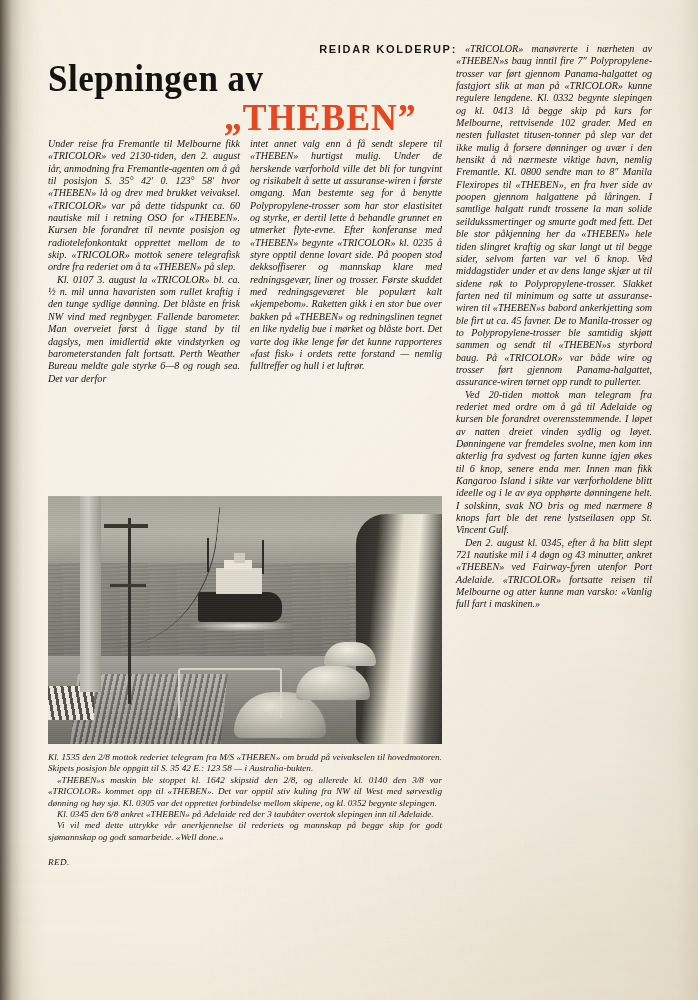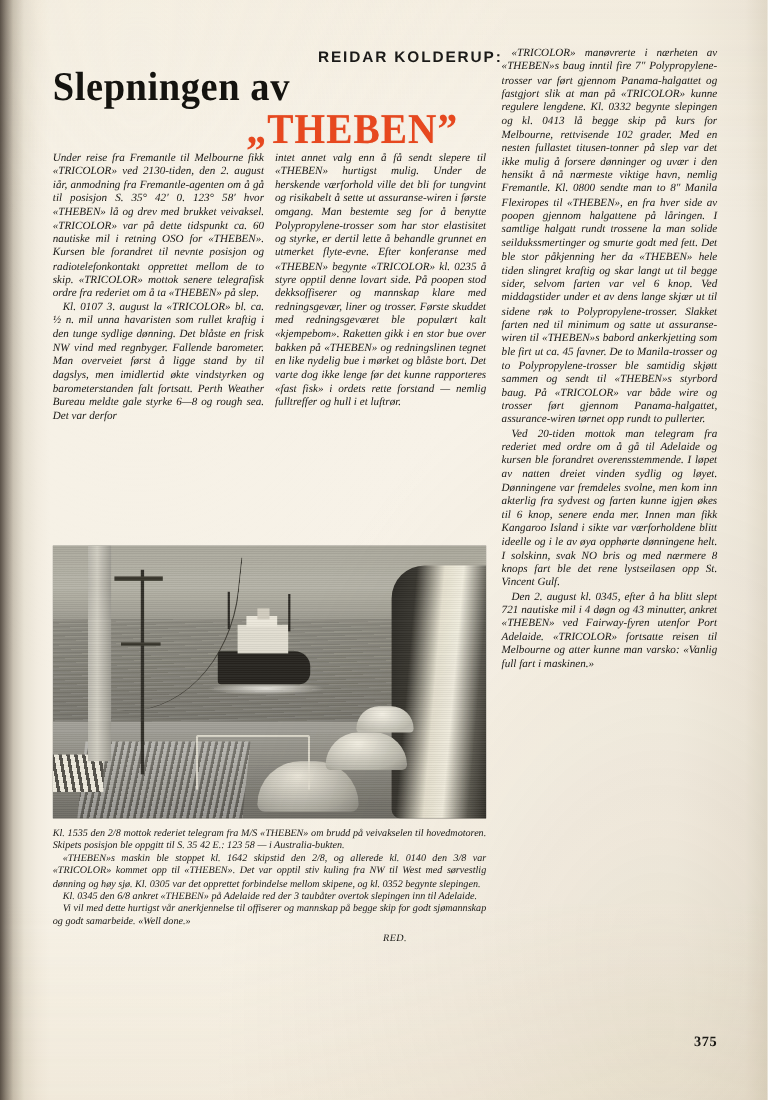"REIDAR KOLDERUP:" .byline { font-size: 14px -> 11px }
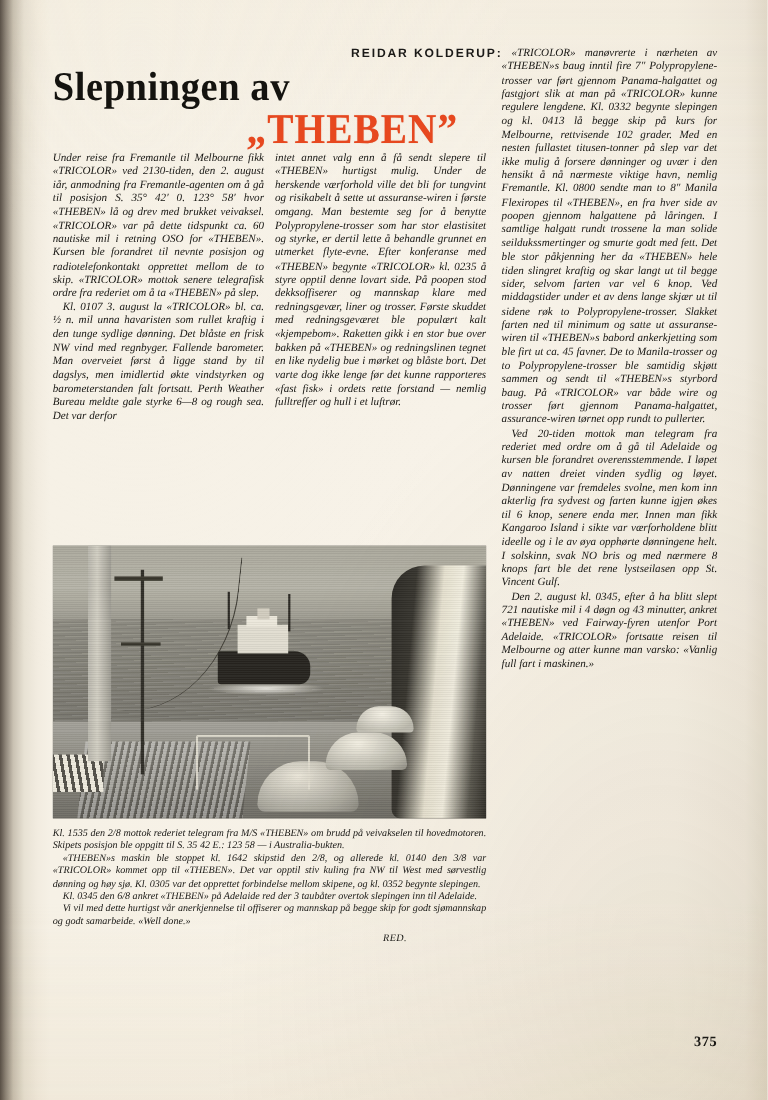"Vi vil med dette hurtigst" p { text: hurtigst vår anerkjennelse til offiserer -> uttrykke vår anerkjennelse til rederiets }
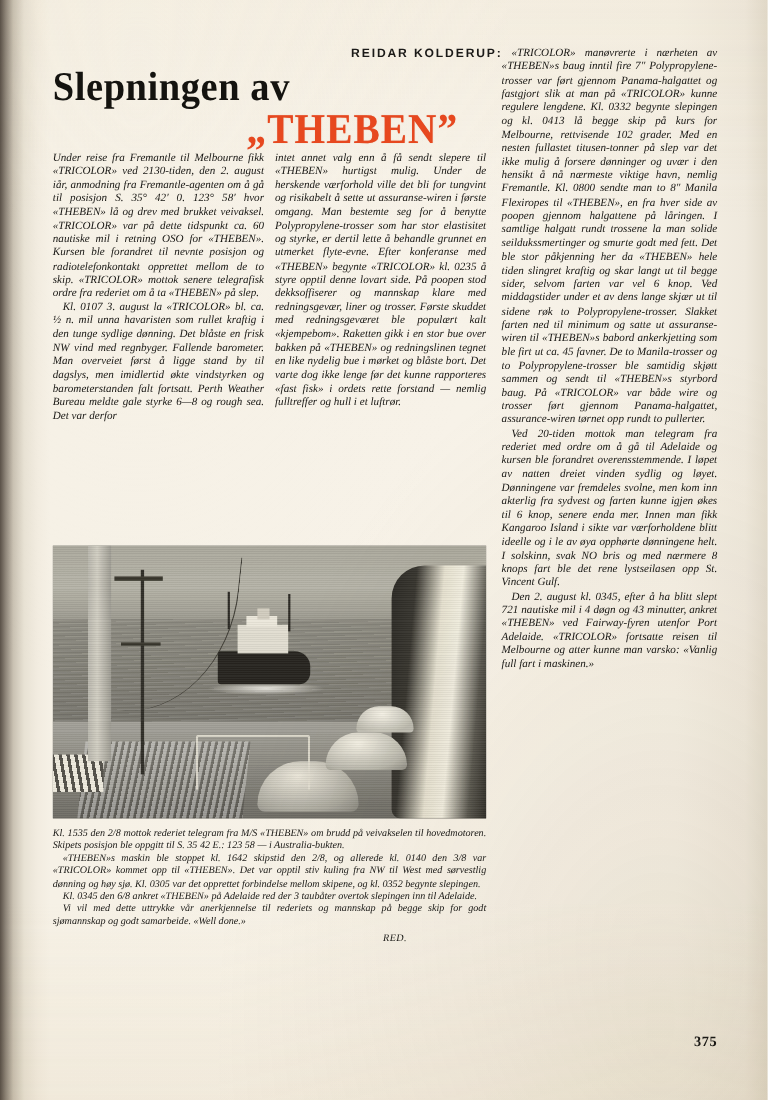"RED." .caption .sig { margin-top: 4px -> 14px; text-align: right -> none }
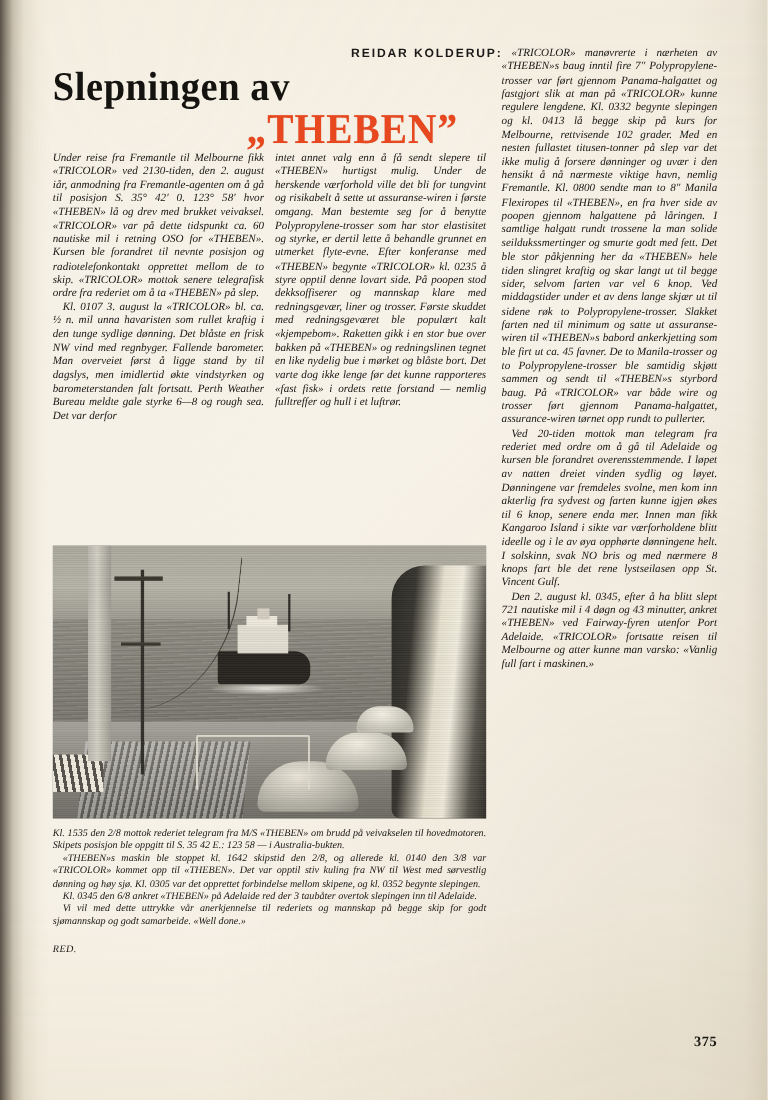"375" div.folio { html: <div>375</div> -> none }
